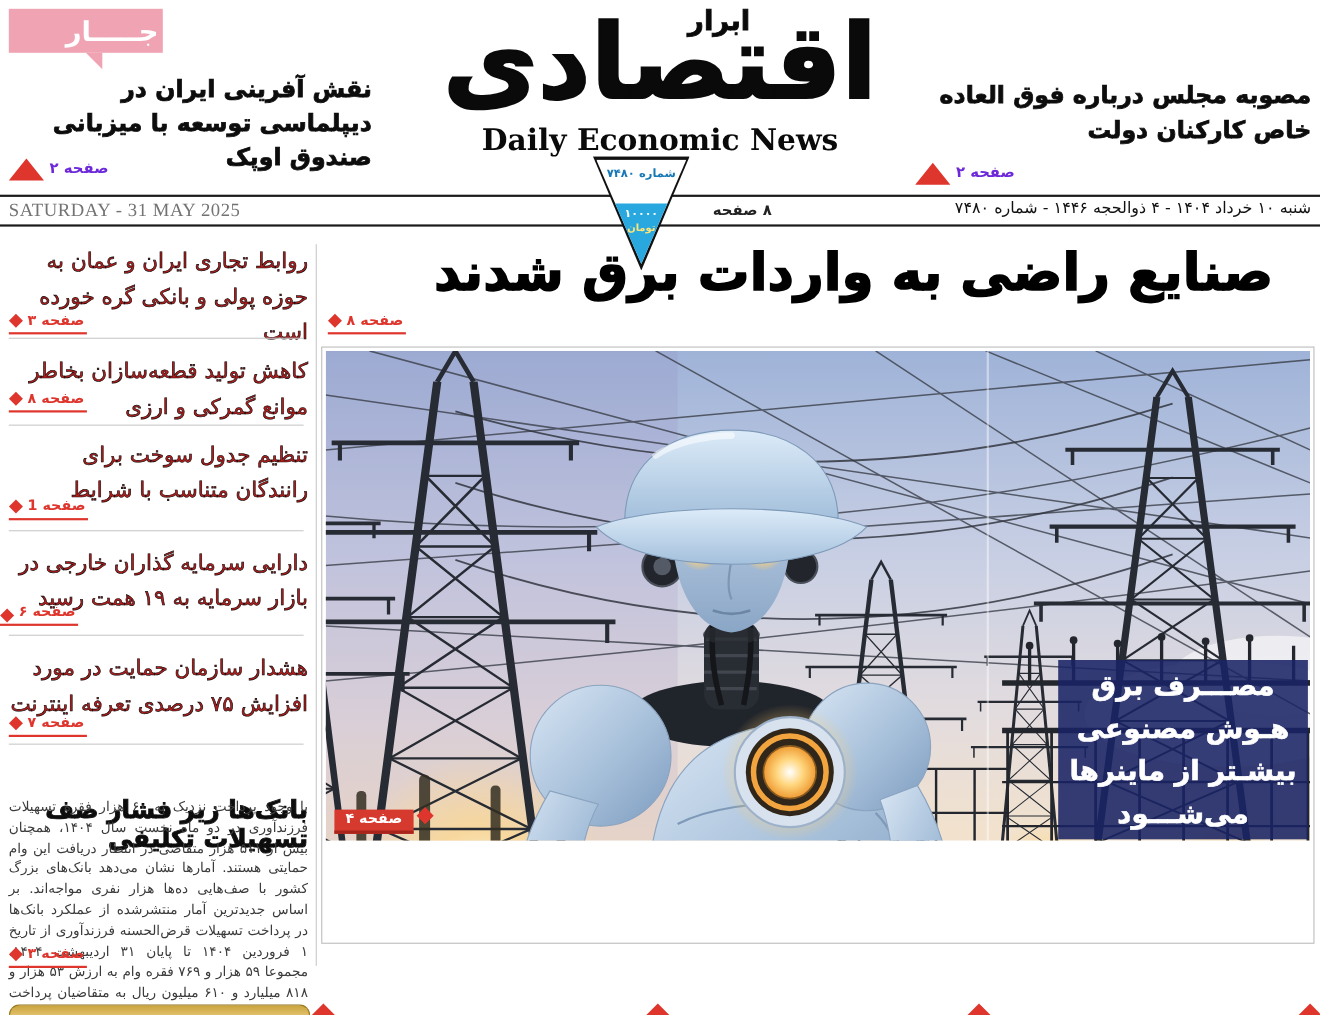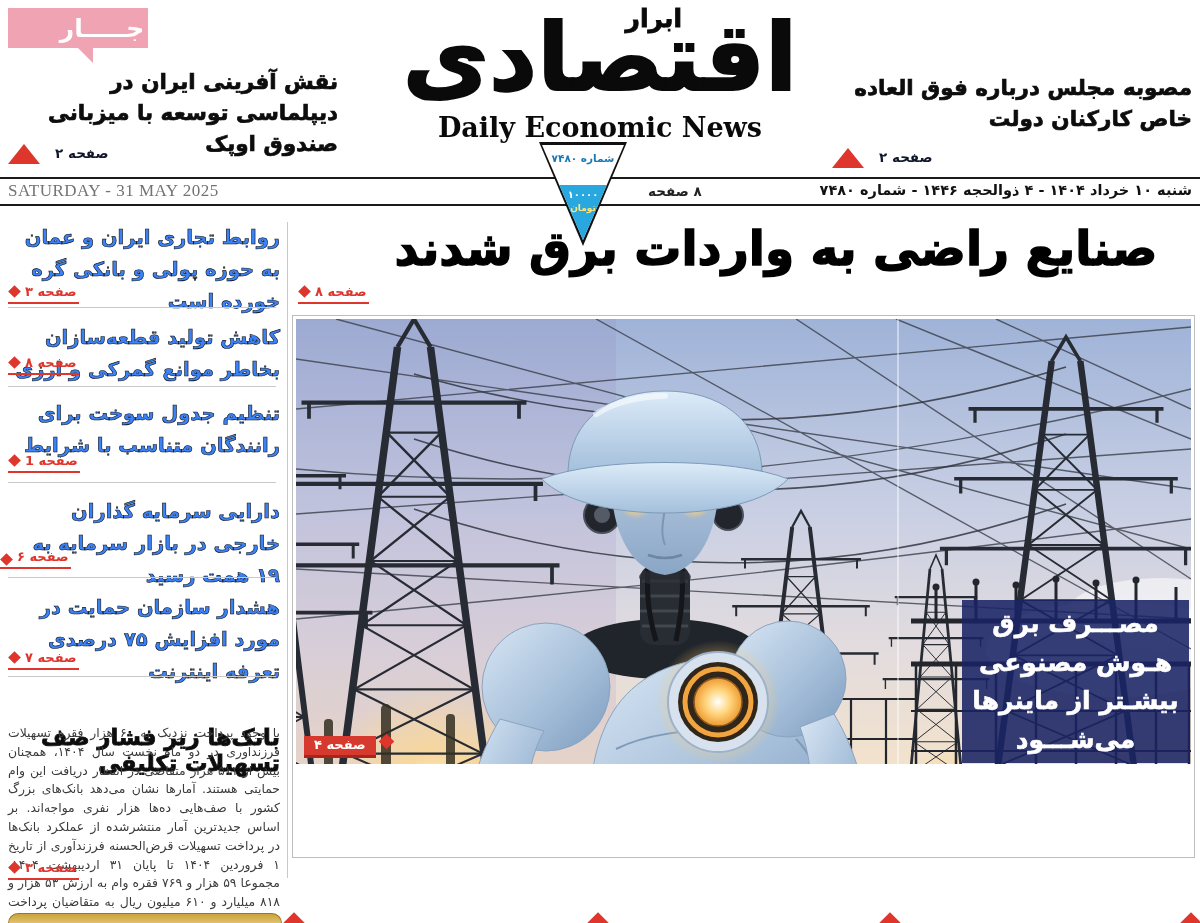"صفحه ۲" .plabel-plain { color: #0f172a -> #6d28d9; gap: 15px -> 5px }
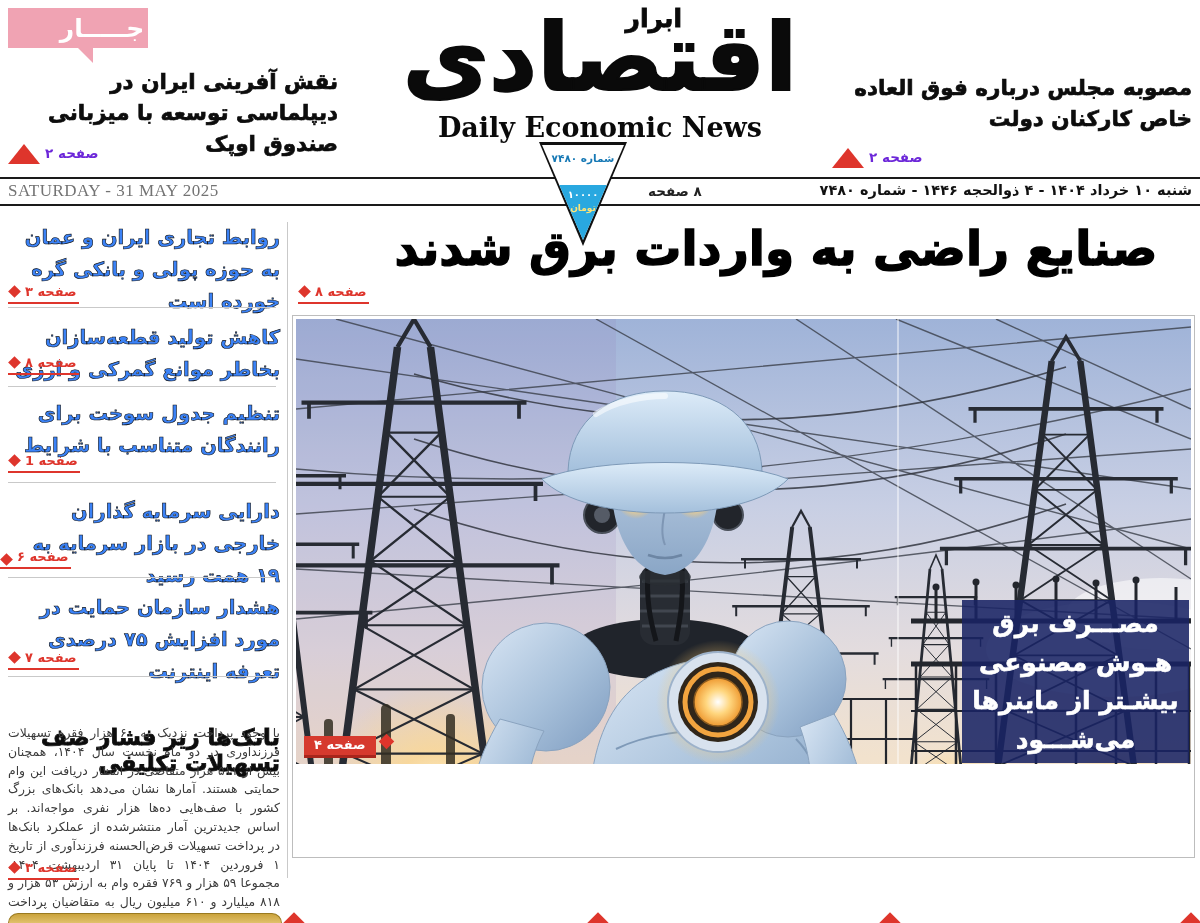"شنبه ۱۰ خرداد ۱۴۰۴ -" .date-fa { font-weight: bold -> normal }
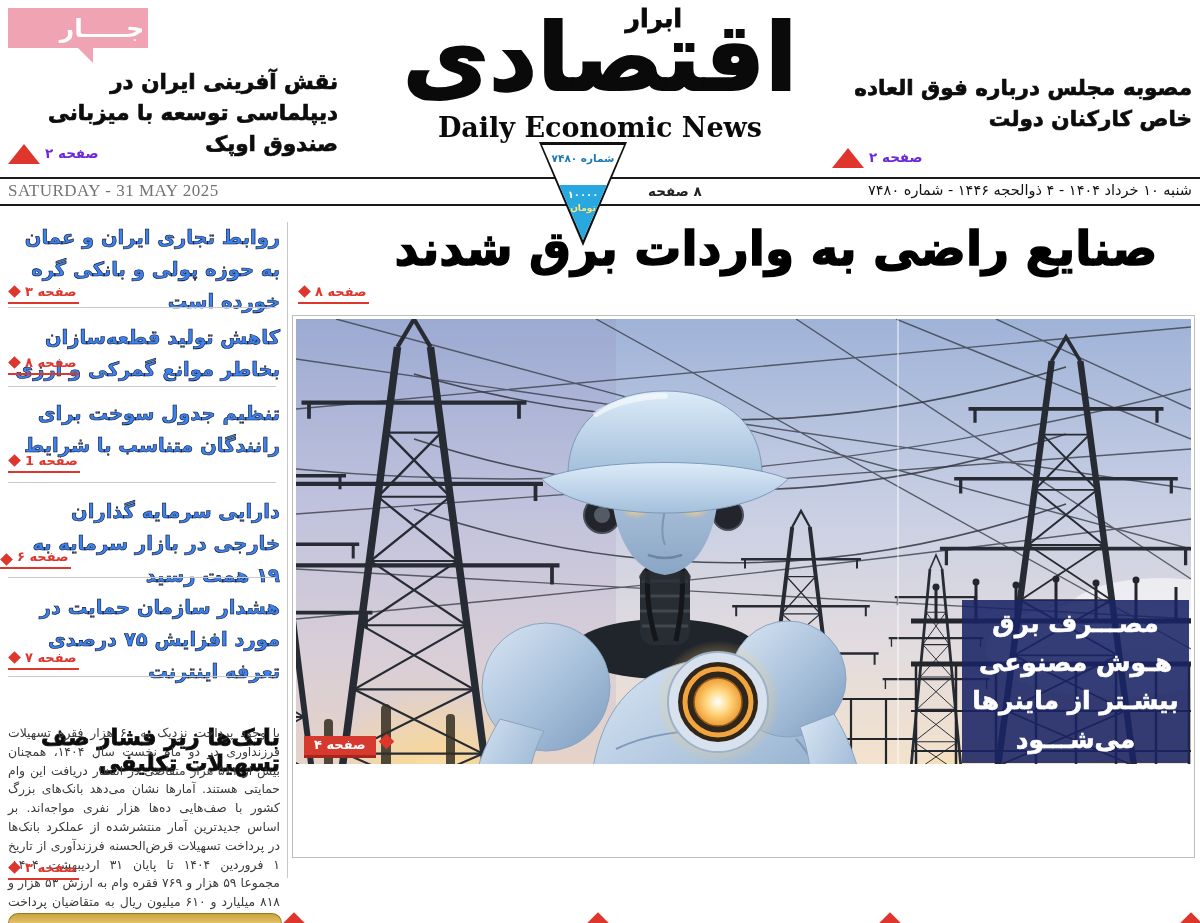"روابط تجاری ایران و عمان" .side-title { color: #3b82f6 -> #b91c1c; font-weight: bold -> normal }
